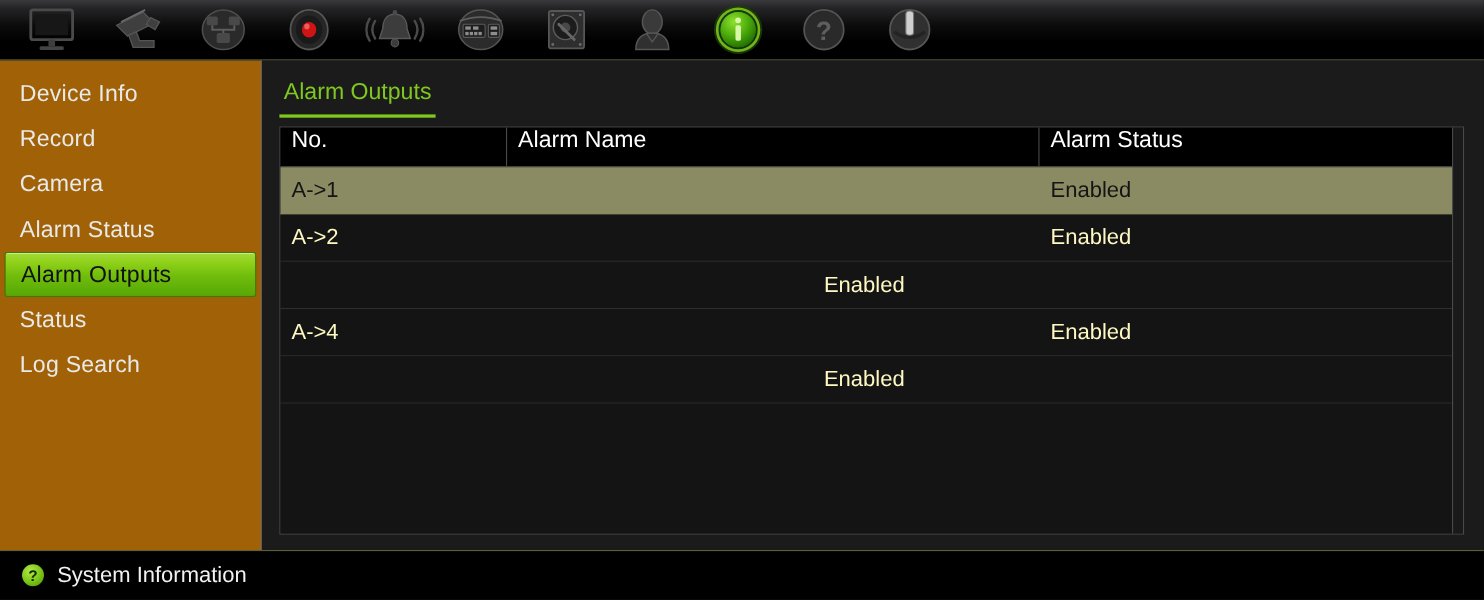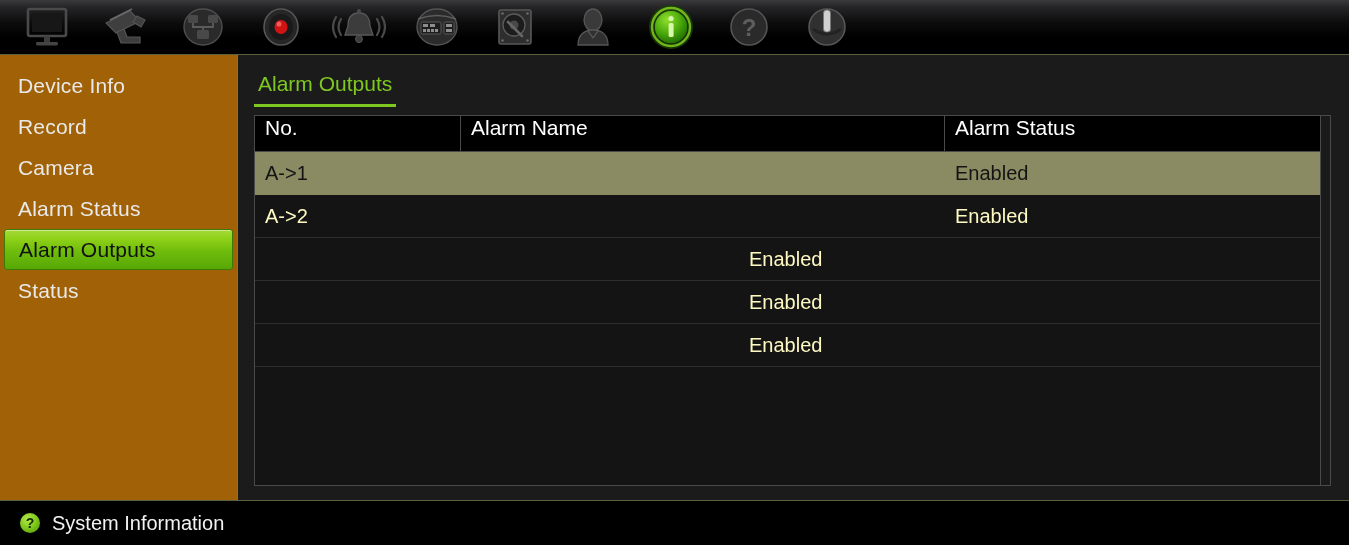"A->4" div.cell { html: none -> <div>A-&gt;4</div> }
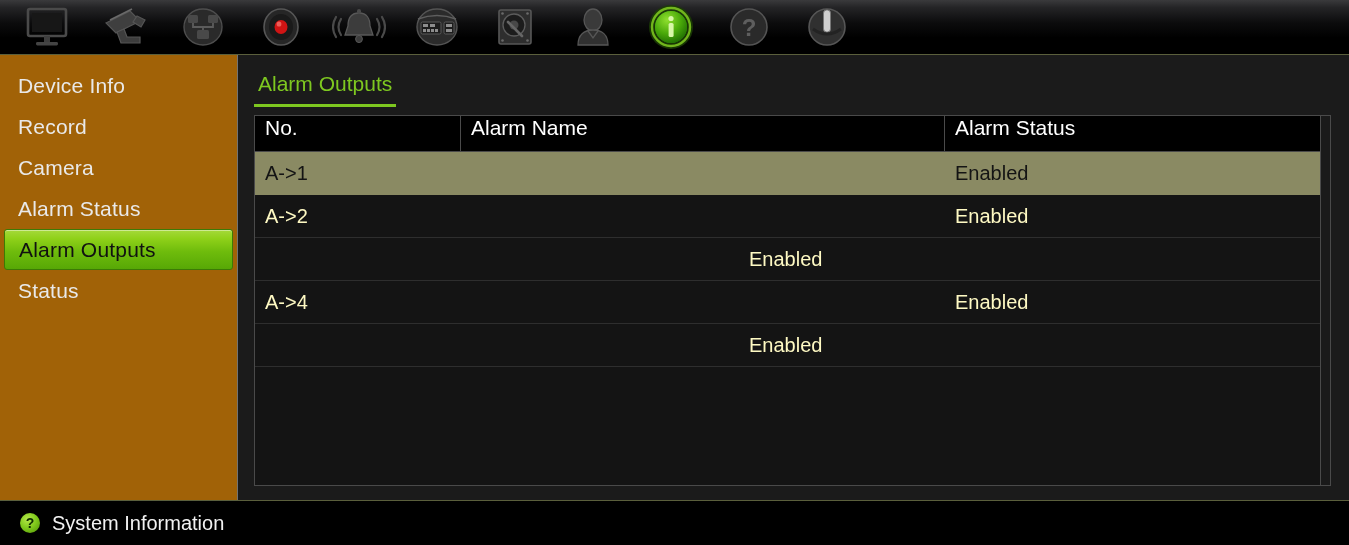"Log Search" div.nav-item { html: none -> <div> <span>Log Search</span> </div> }
